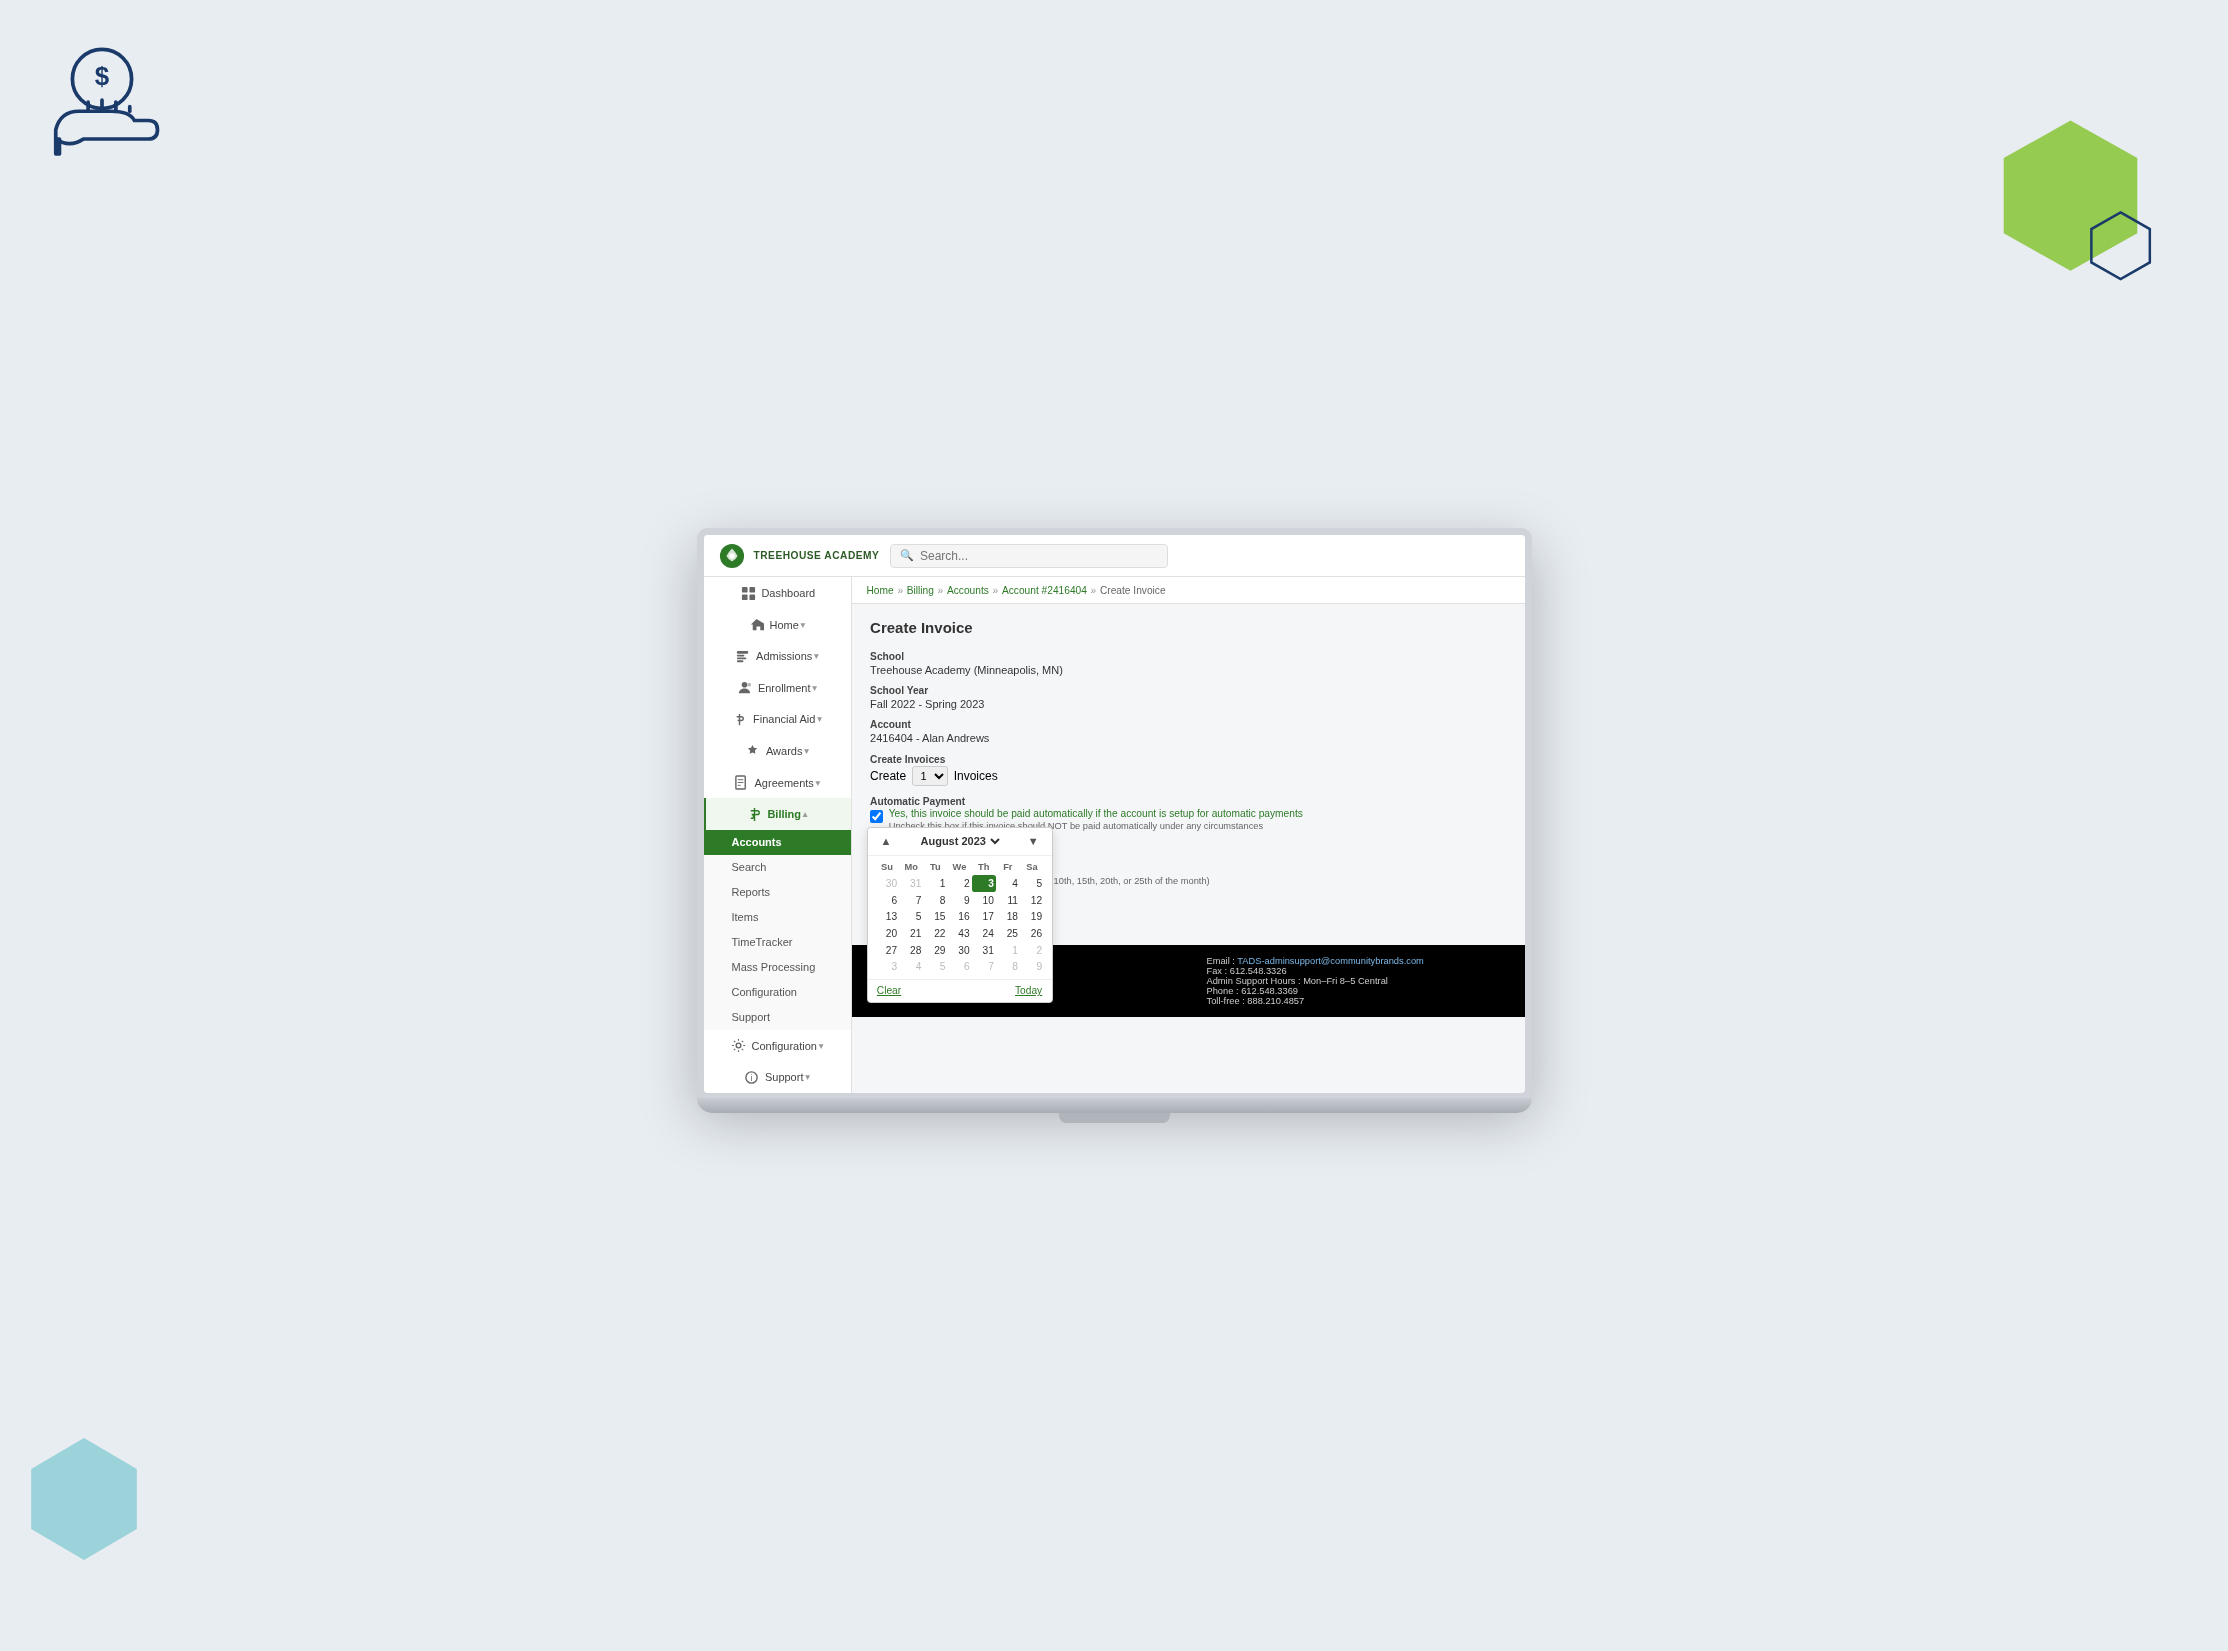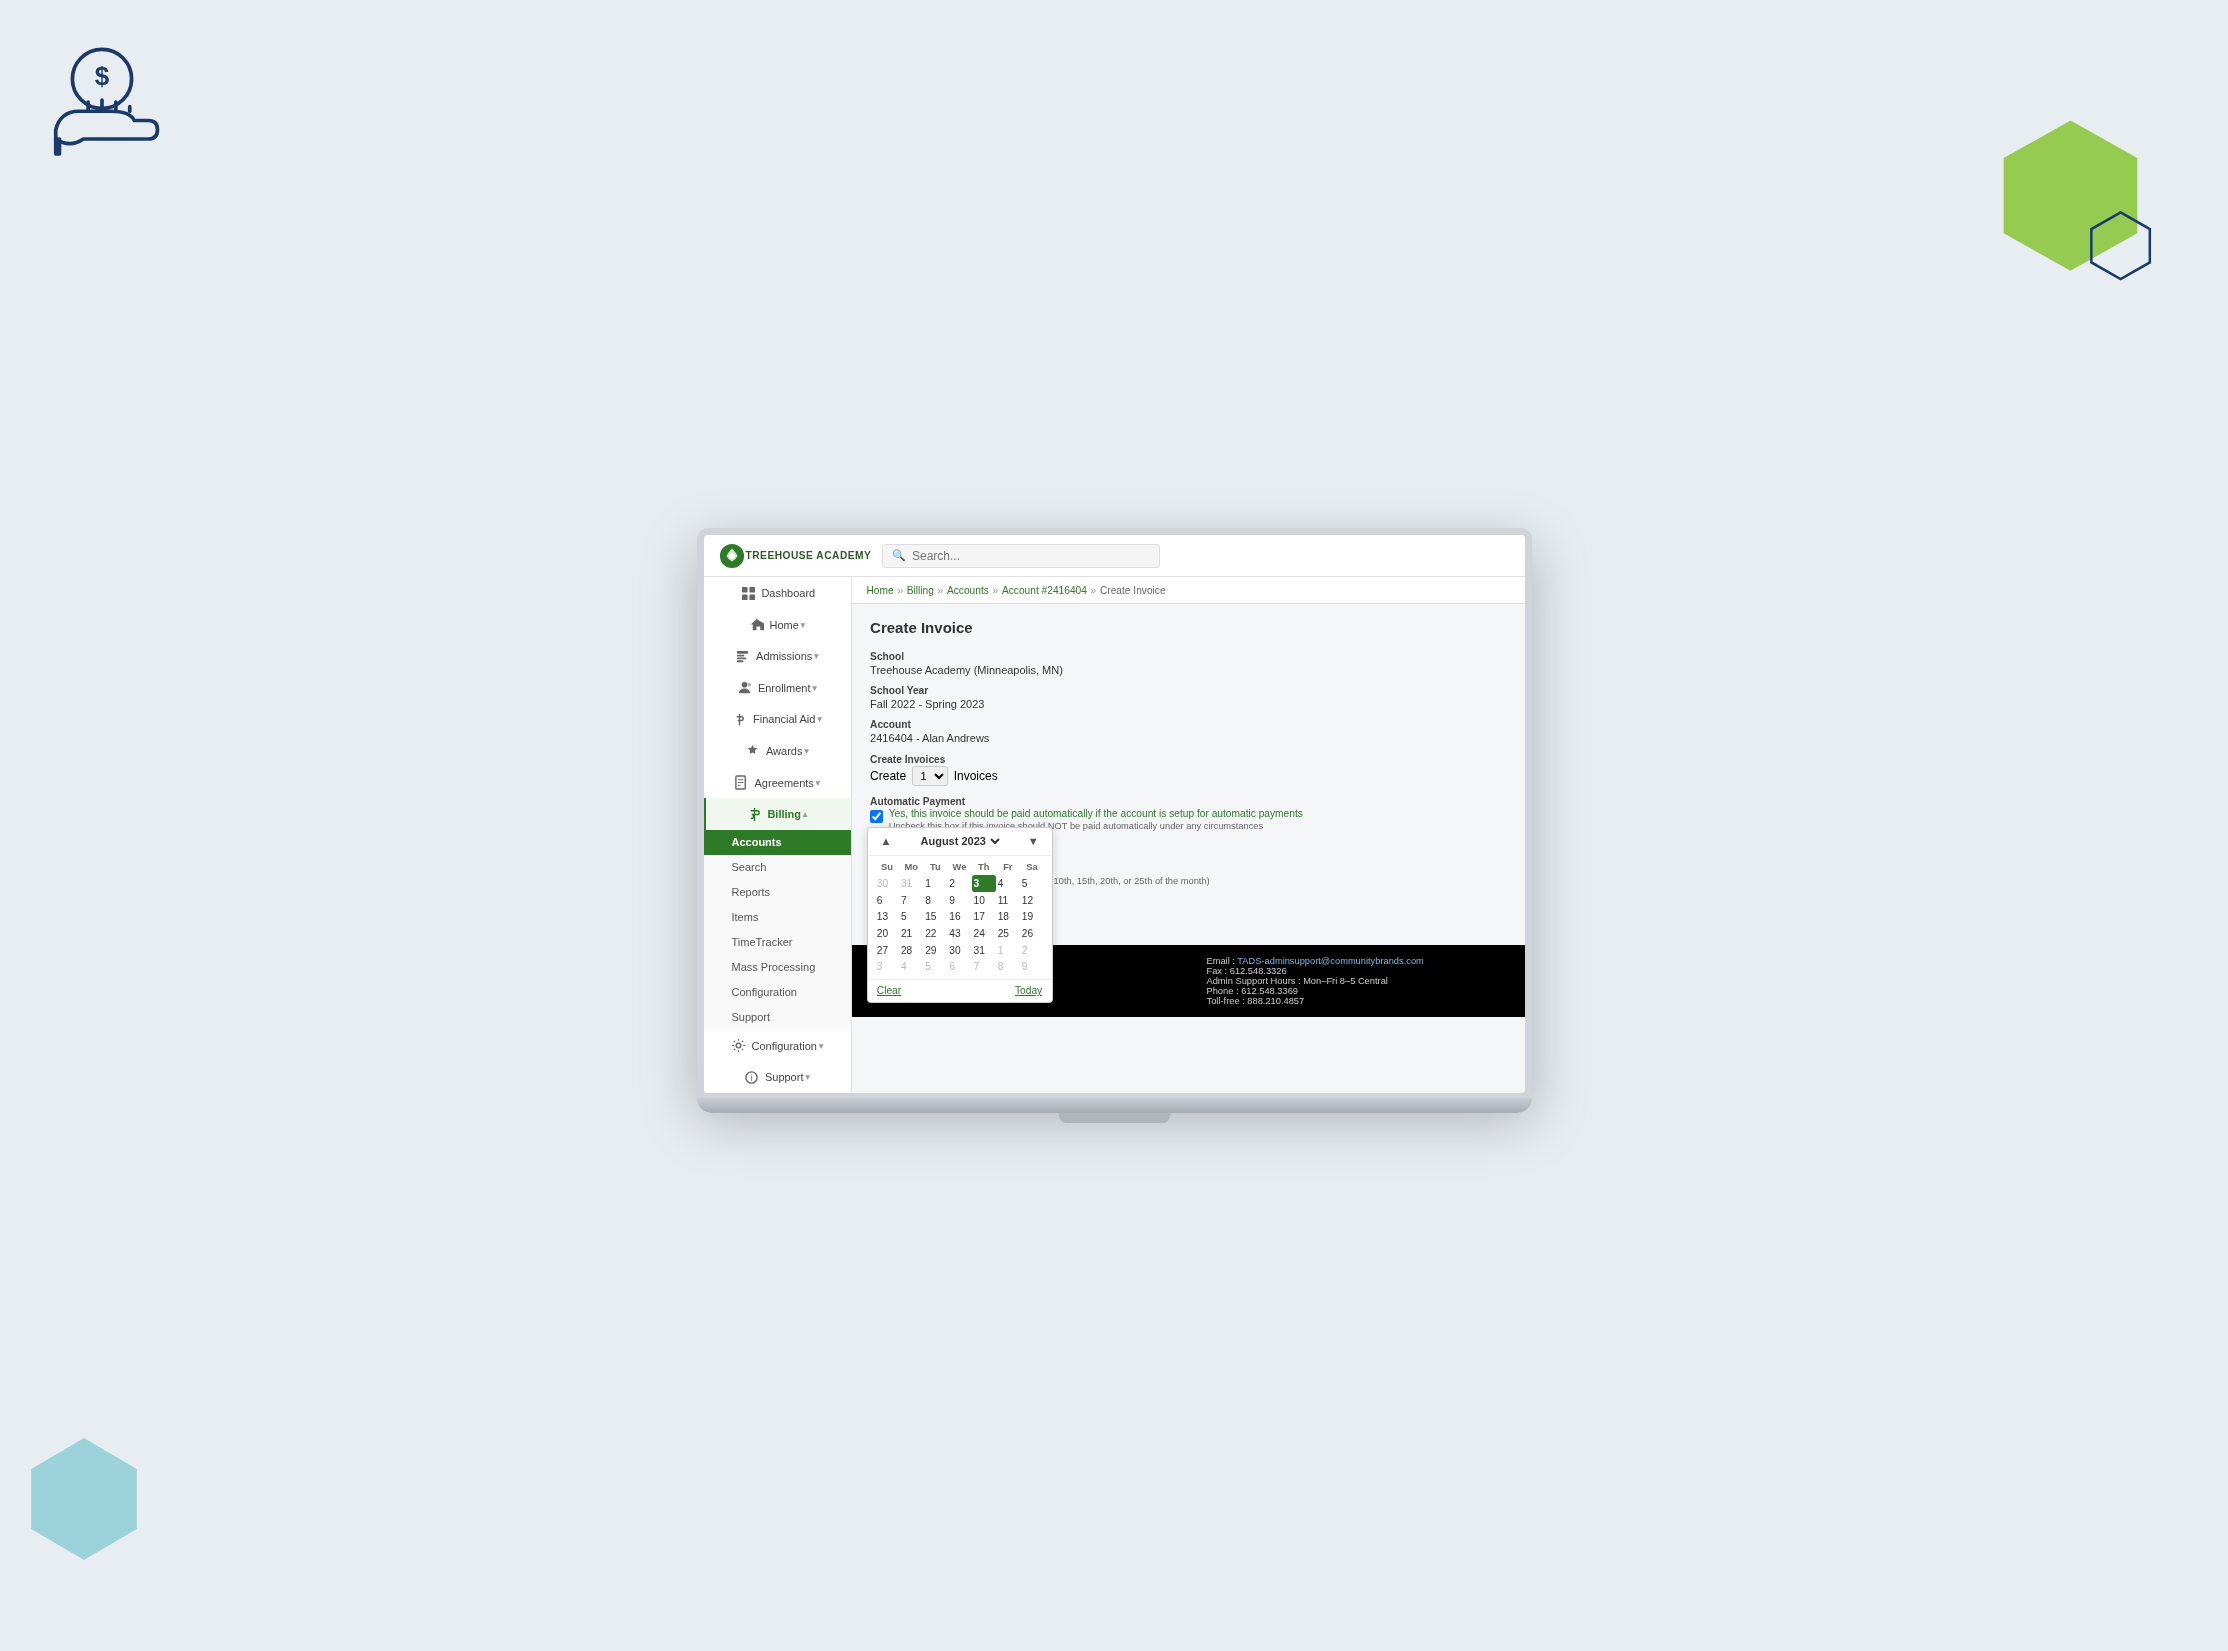"TREEHOUSE ACADEMY" .logo-area { gap: 1px -> 9px }
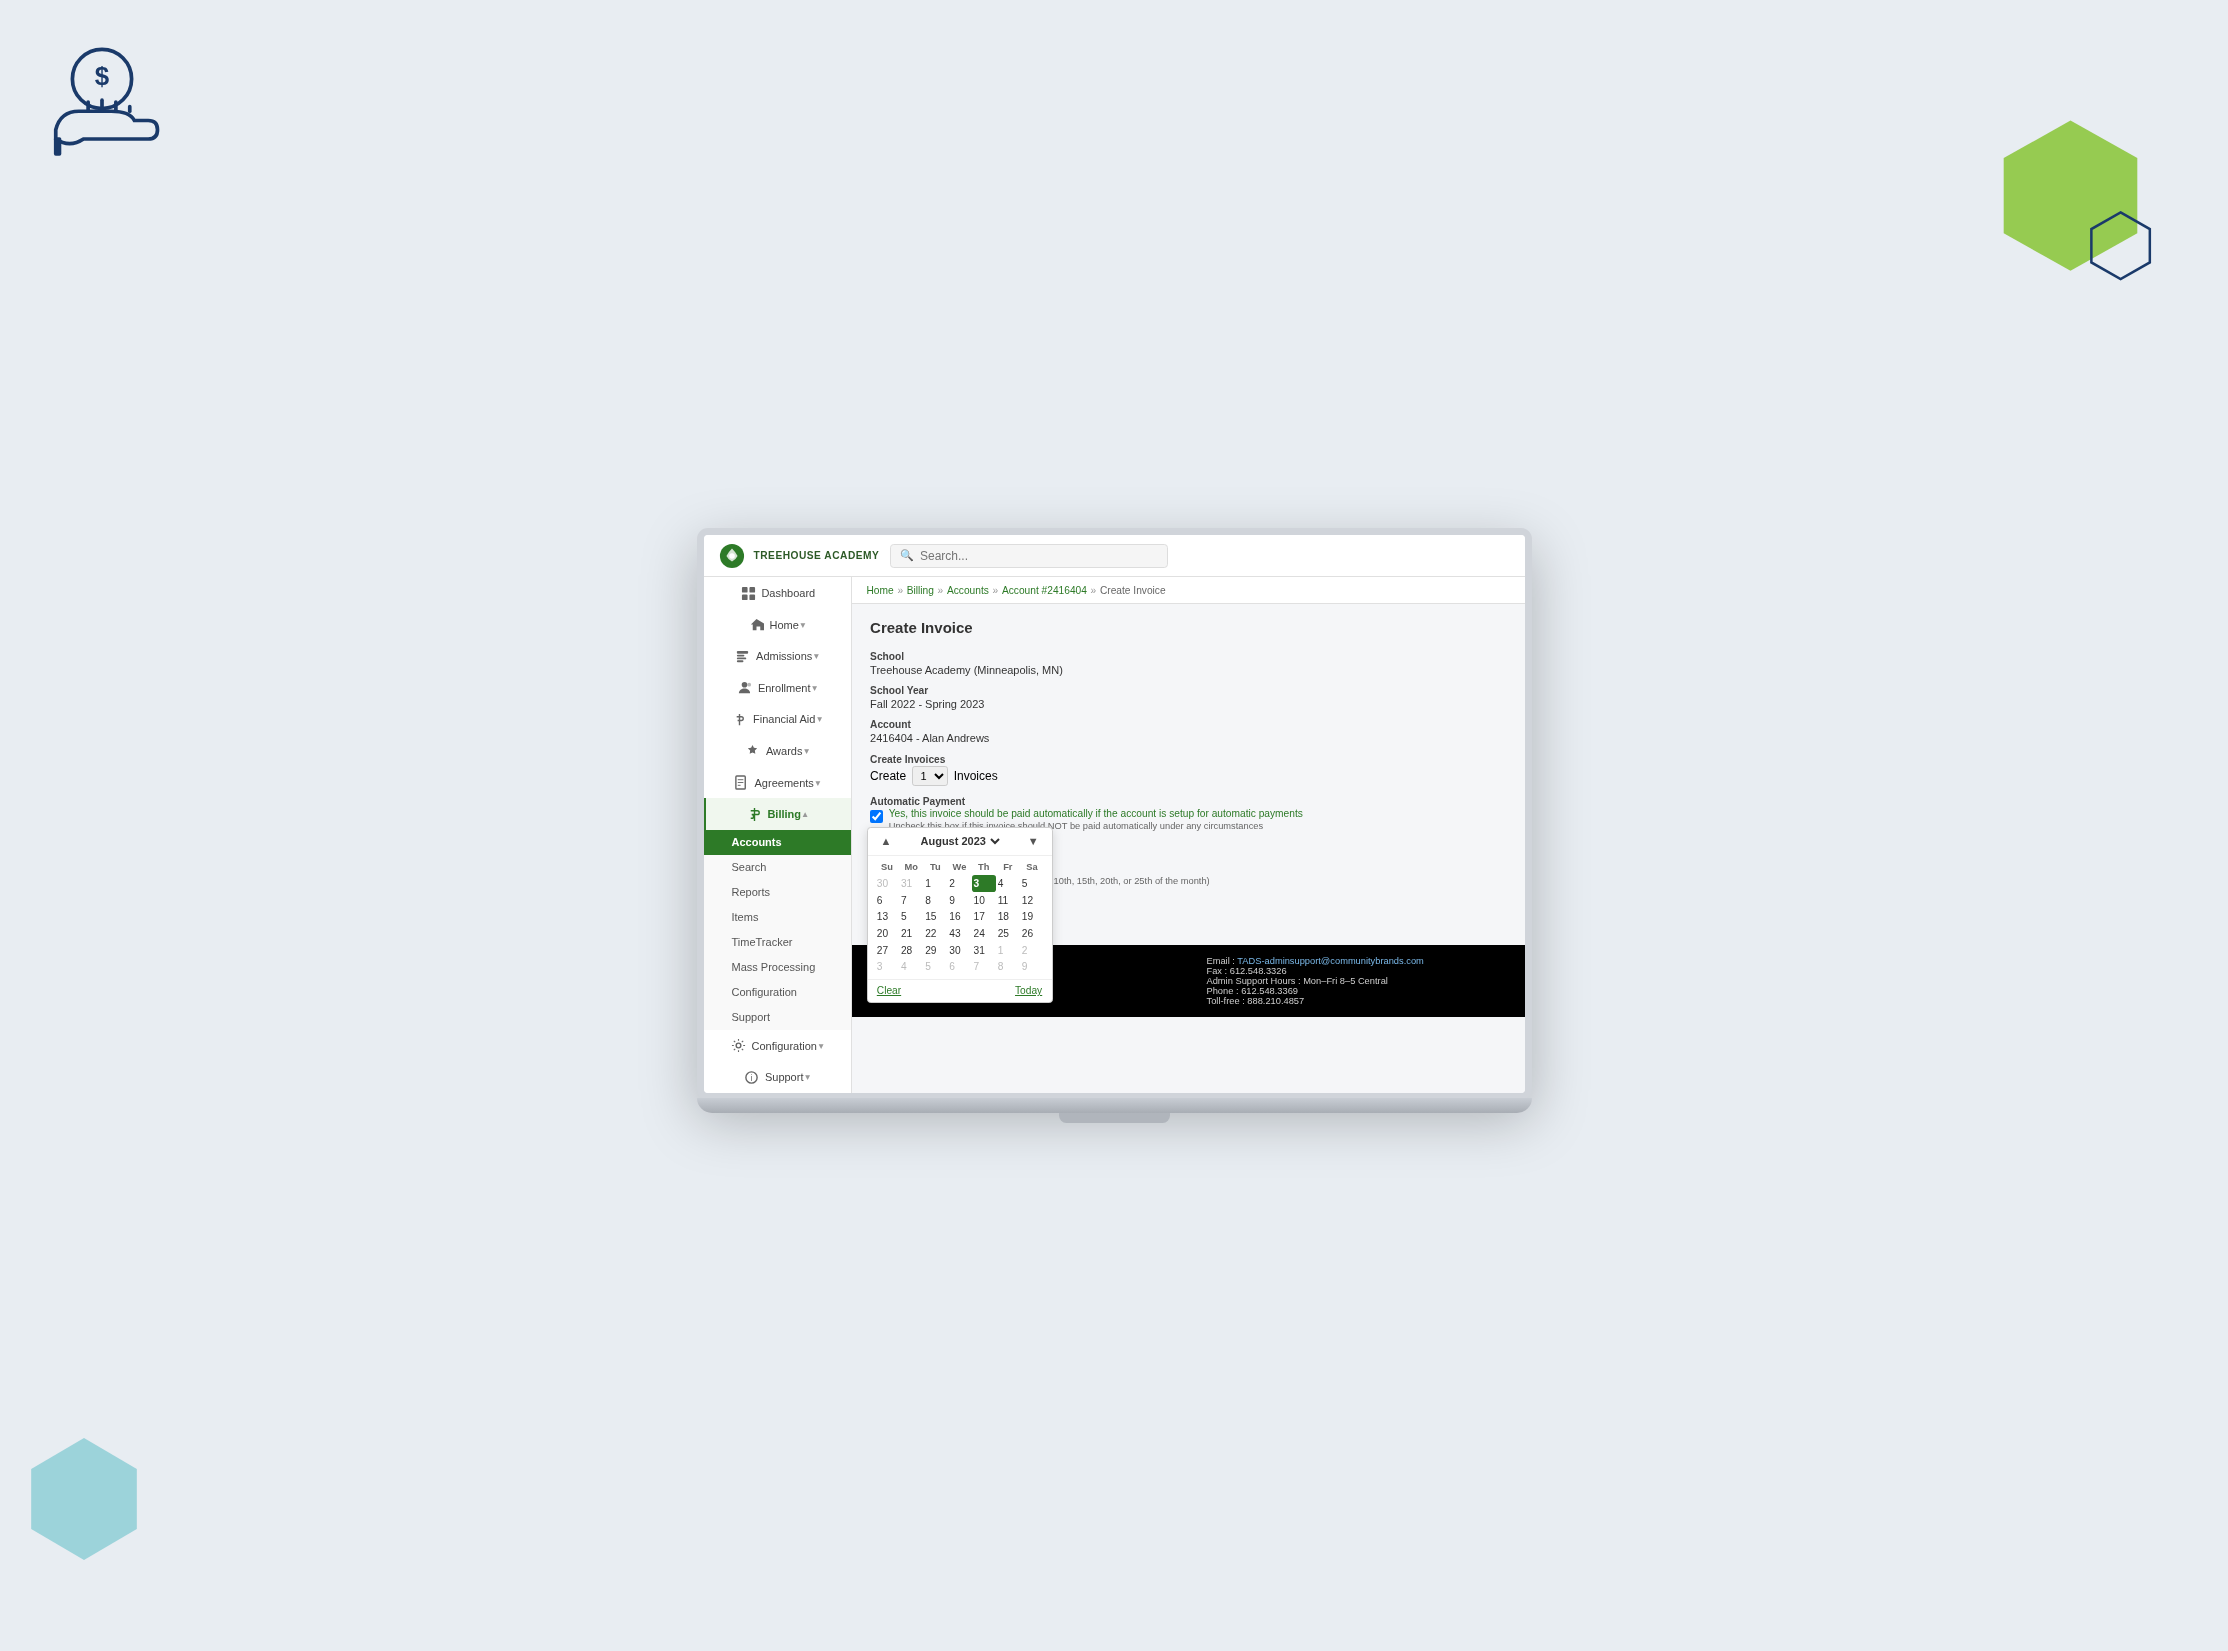"30" .cal-week { text-align: left -> right }
